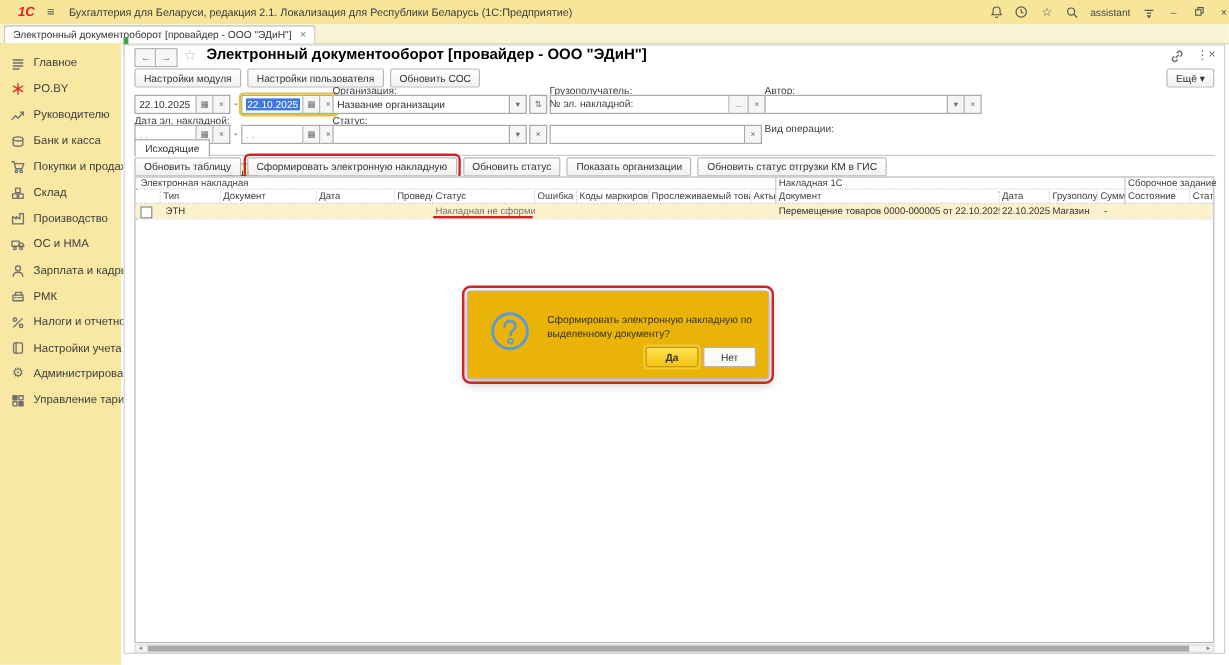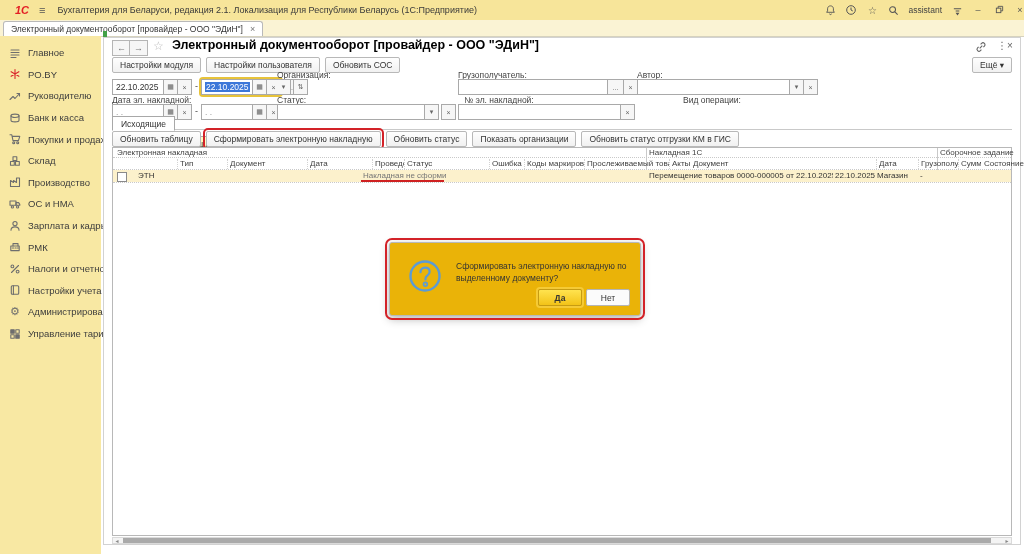"Название организации" div.inp { html: none -> <div>Название организации</div> }
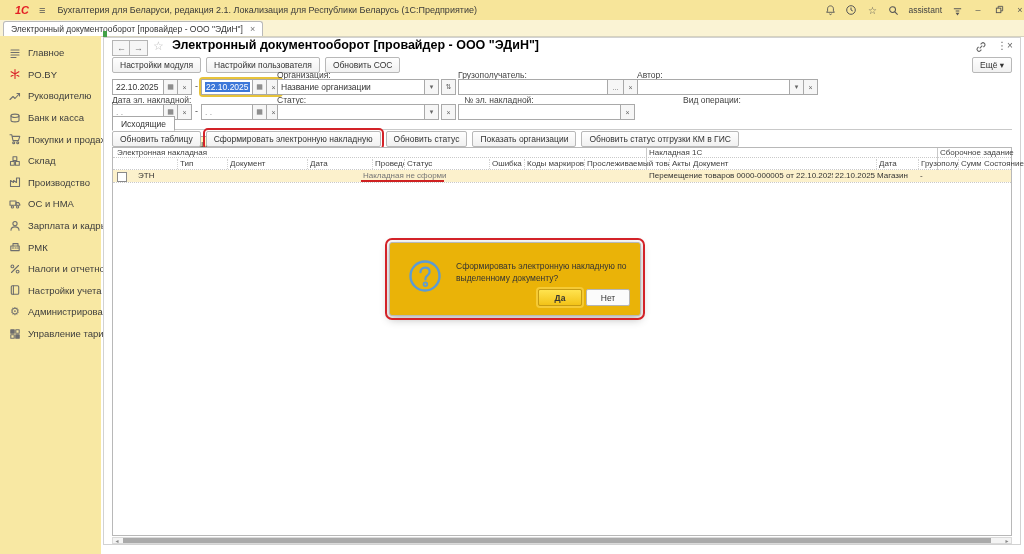"№ эл. накладной:" div.lbl { margin-left: 6px -> none; top: 95px -> 81px }
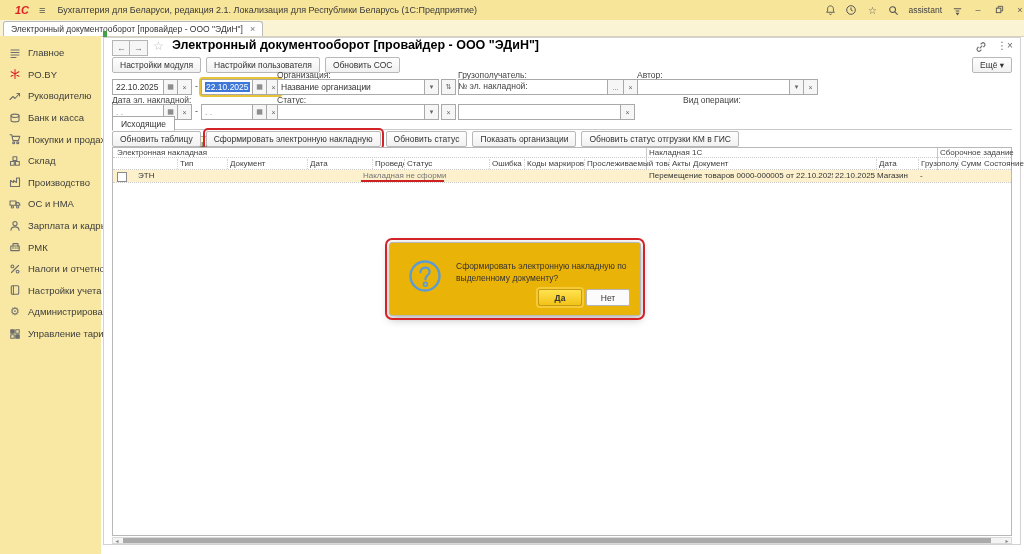"Вид операции:" div.lbl { margin-left: 46px -> none; top: 95px -> 102px }
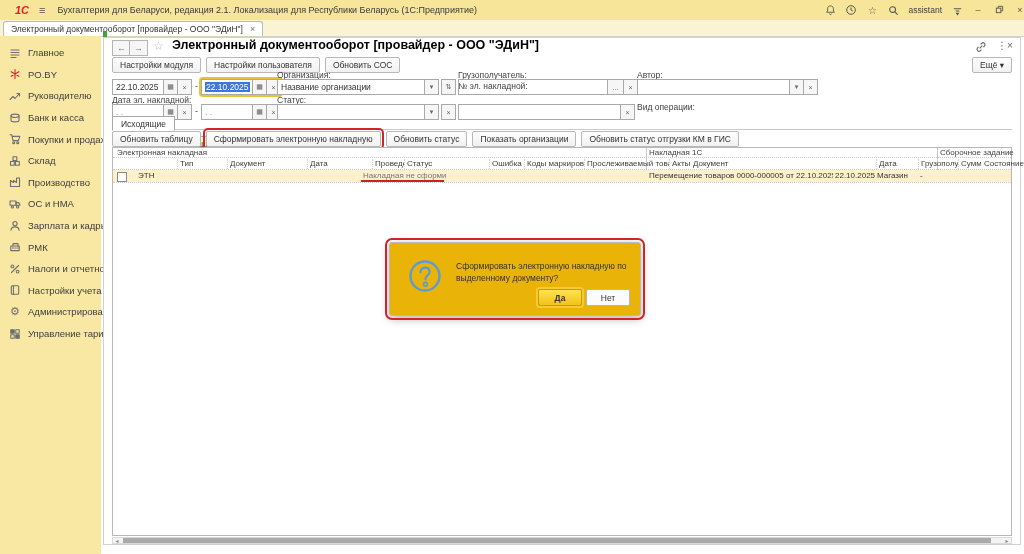"Тип" .hc { margin-left: 44px -> none }
